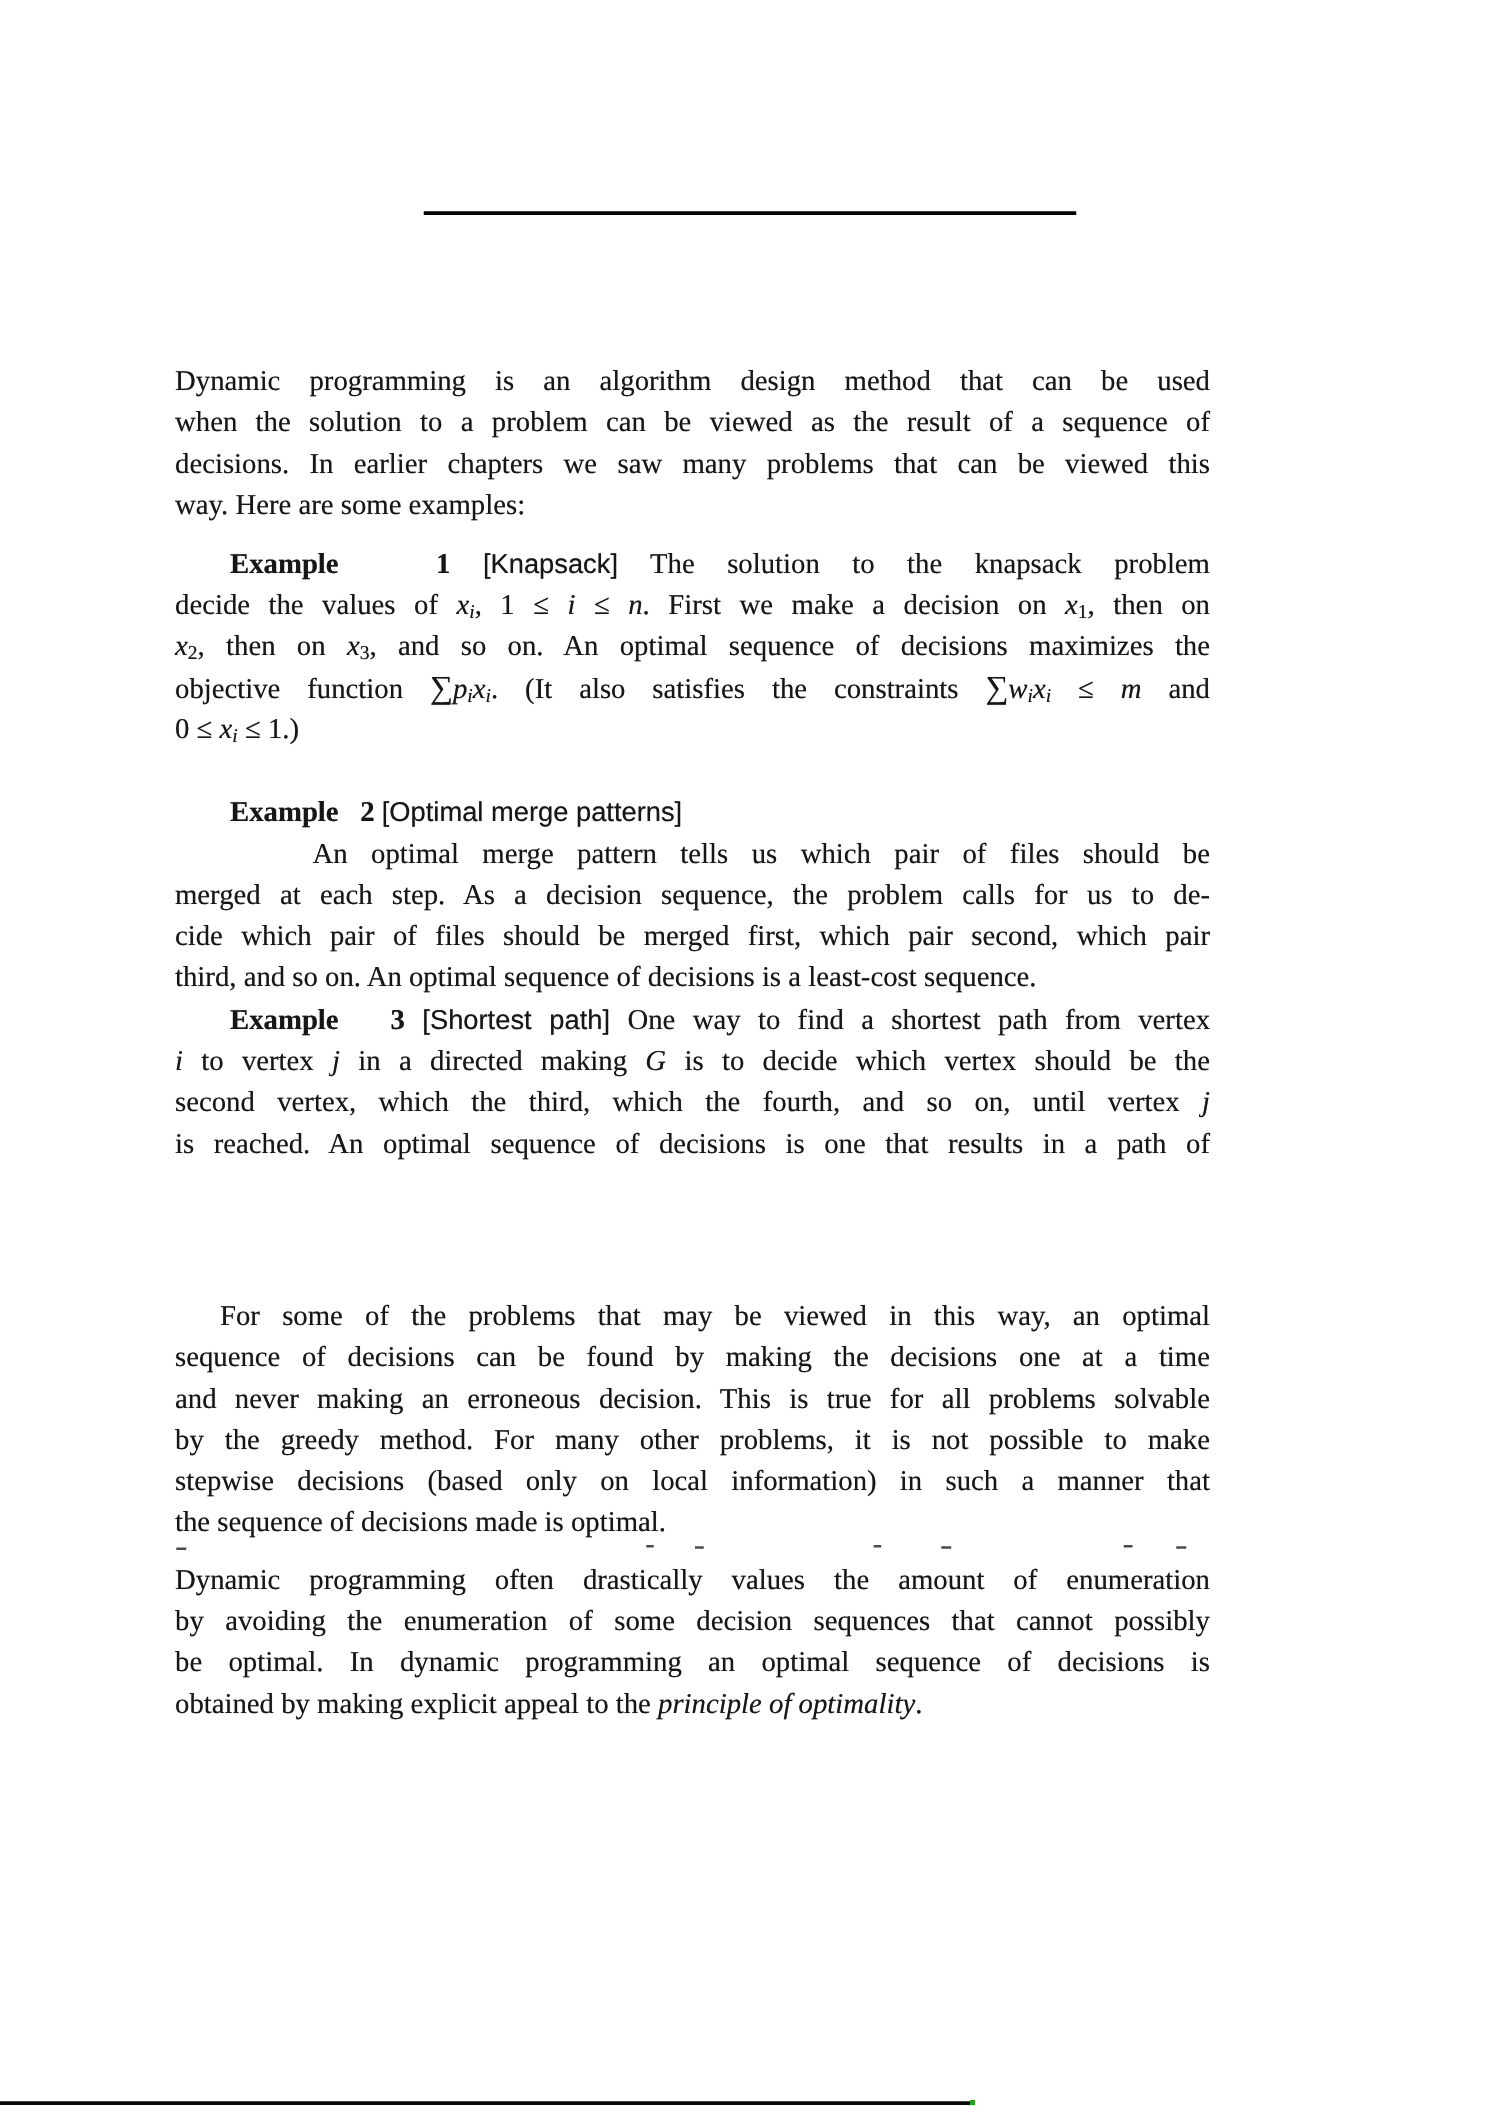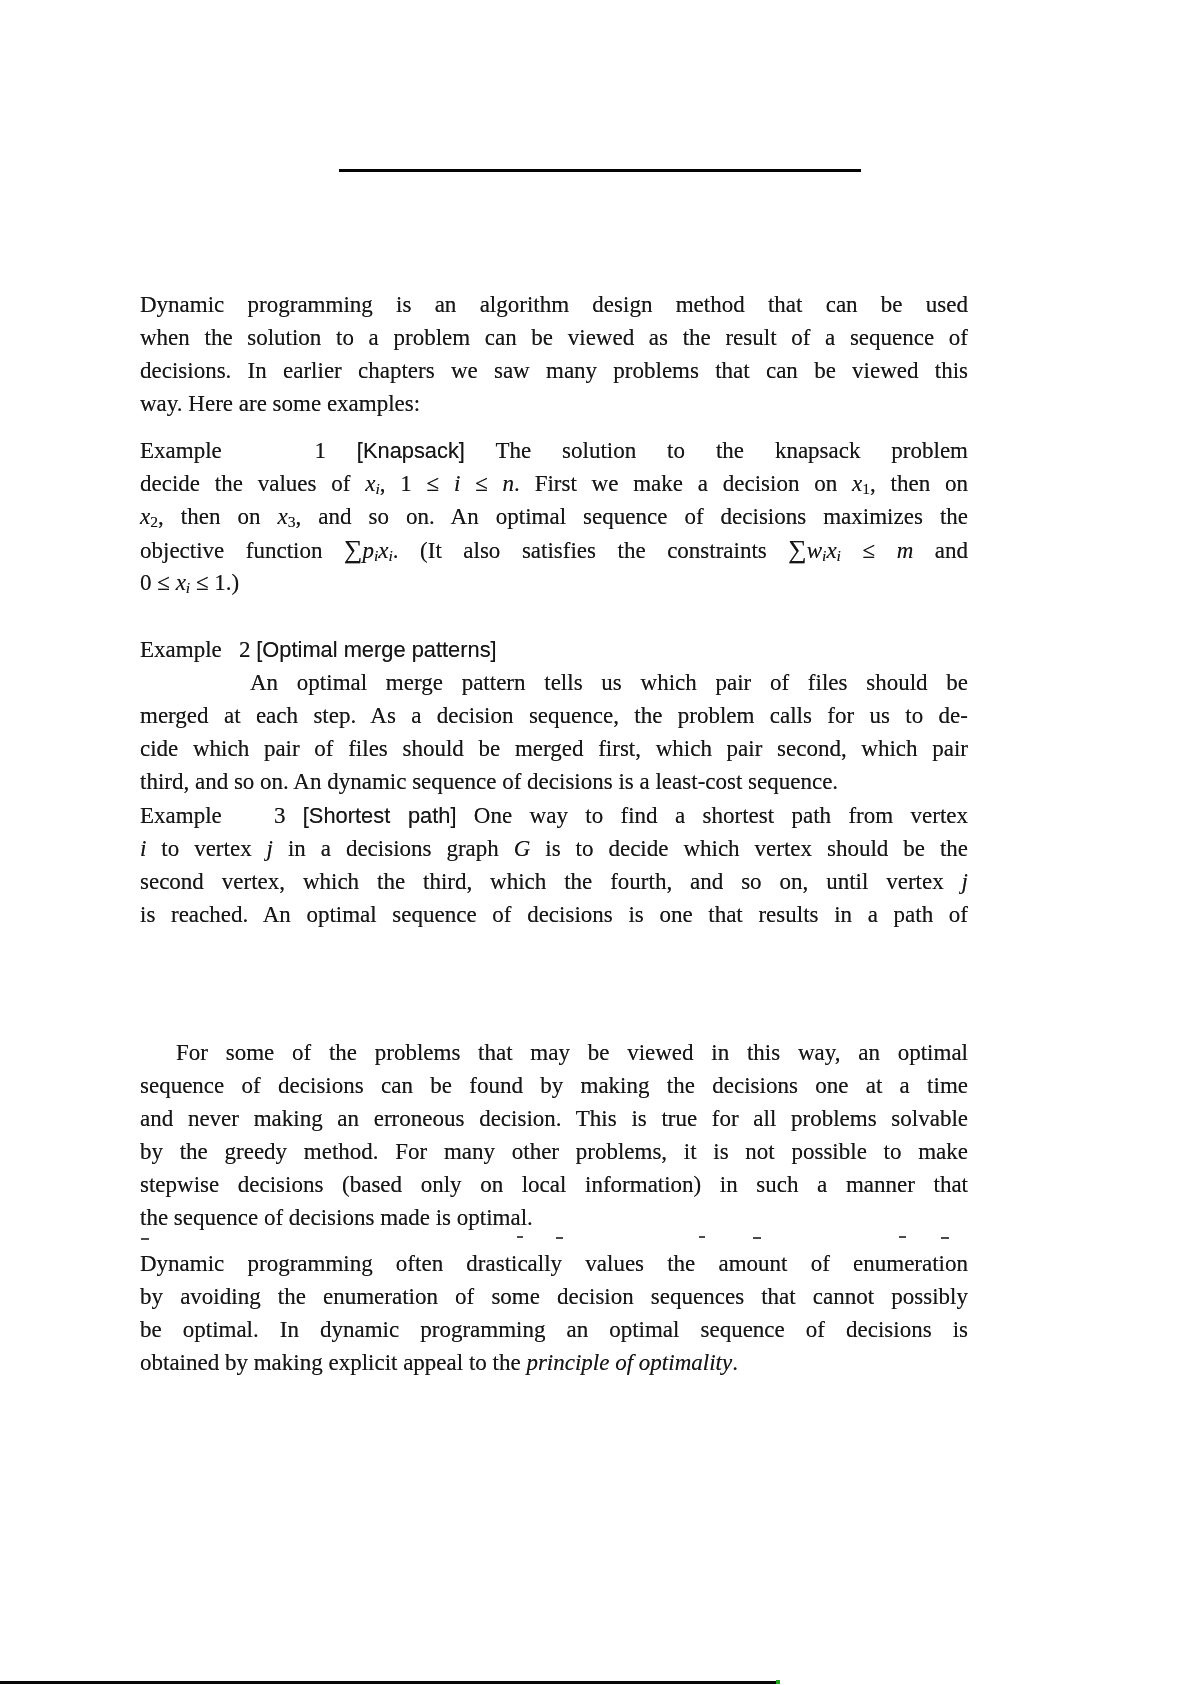"Example 1" .s-b { font-weight: normal -> bold; margin-left: none -> 44px }
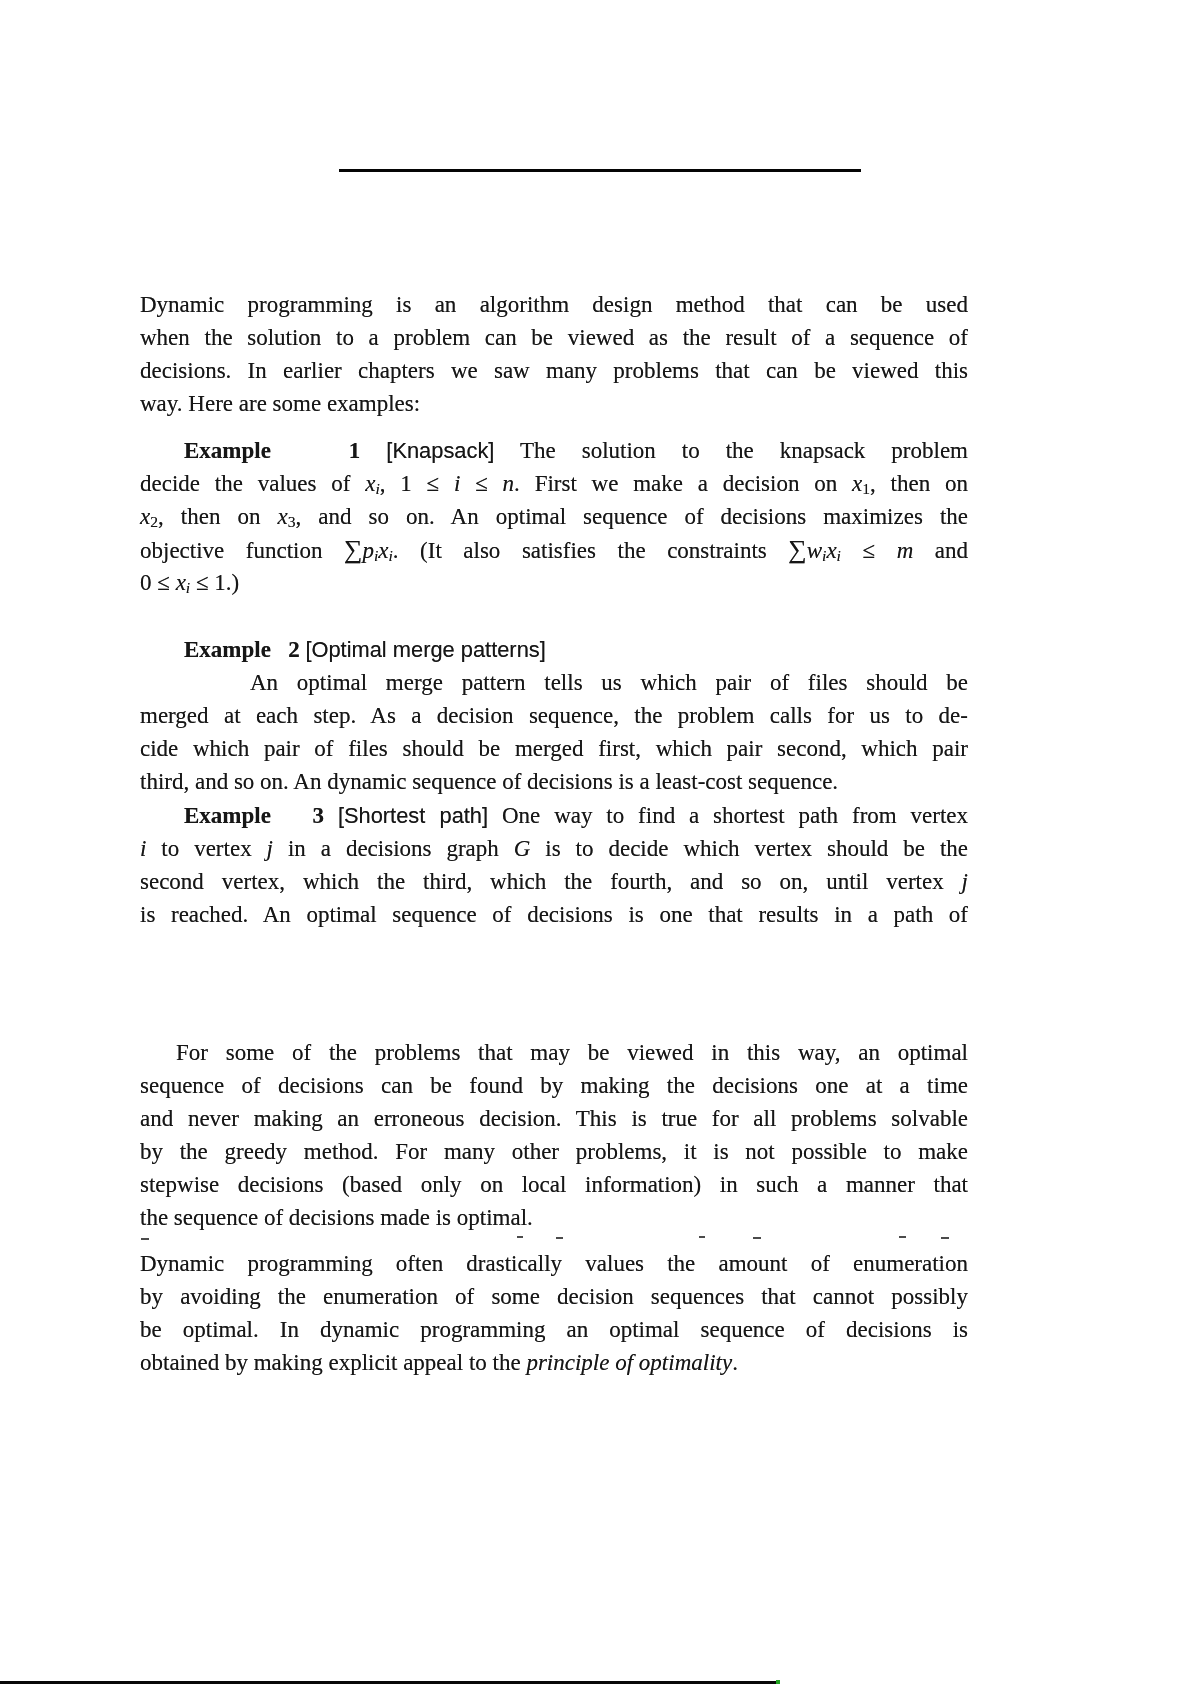"third, and so on. An" span { text: dynamic -> optimal }
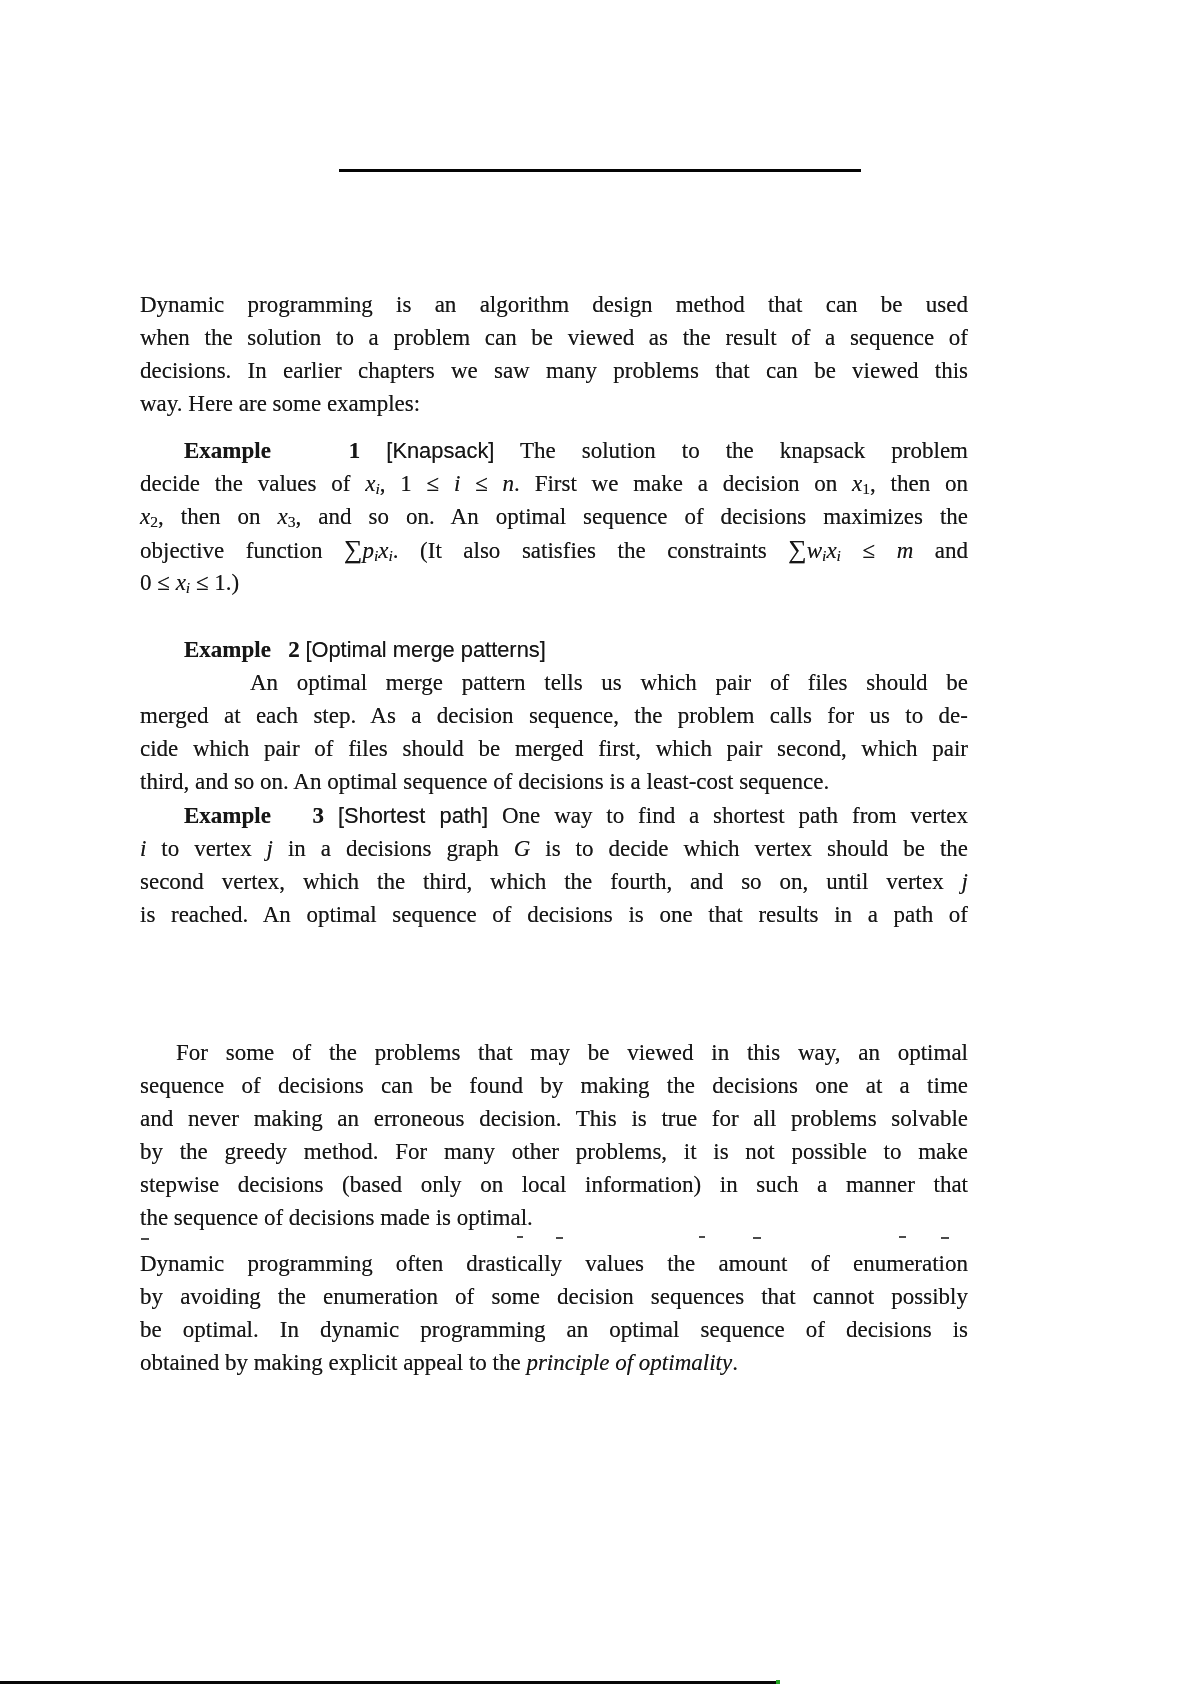"in a decisions graph" span { text: decisions graph -> directed making }
